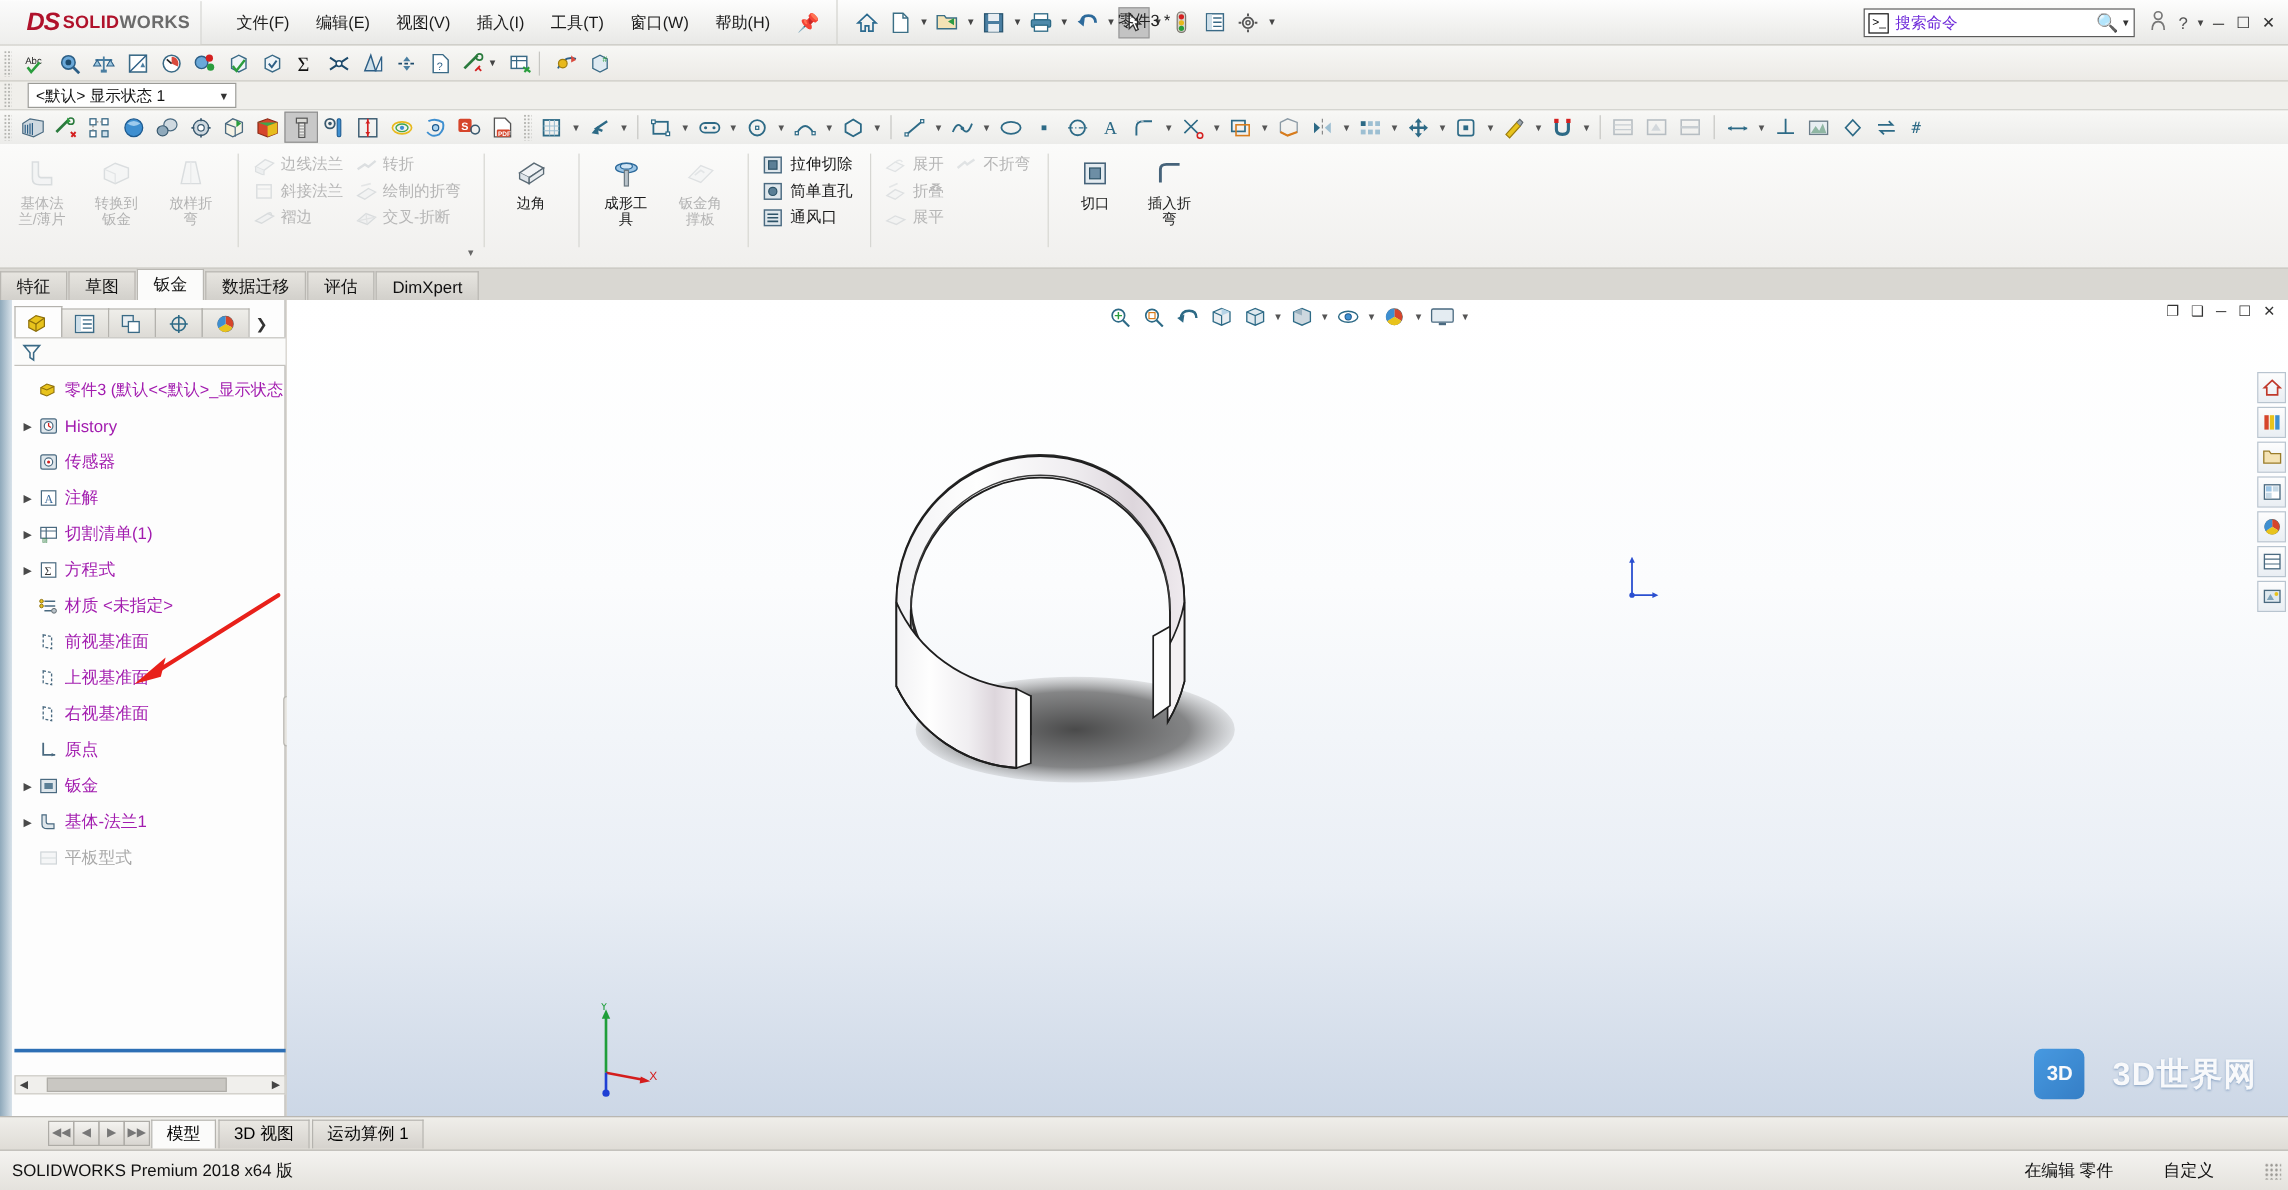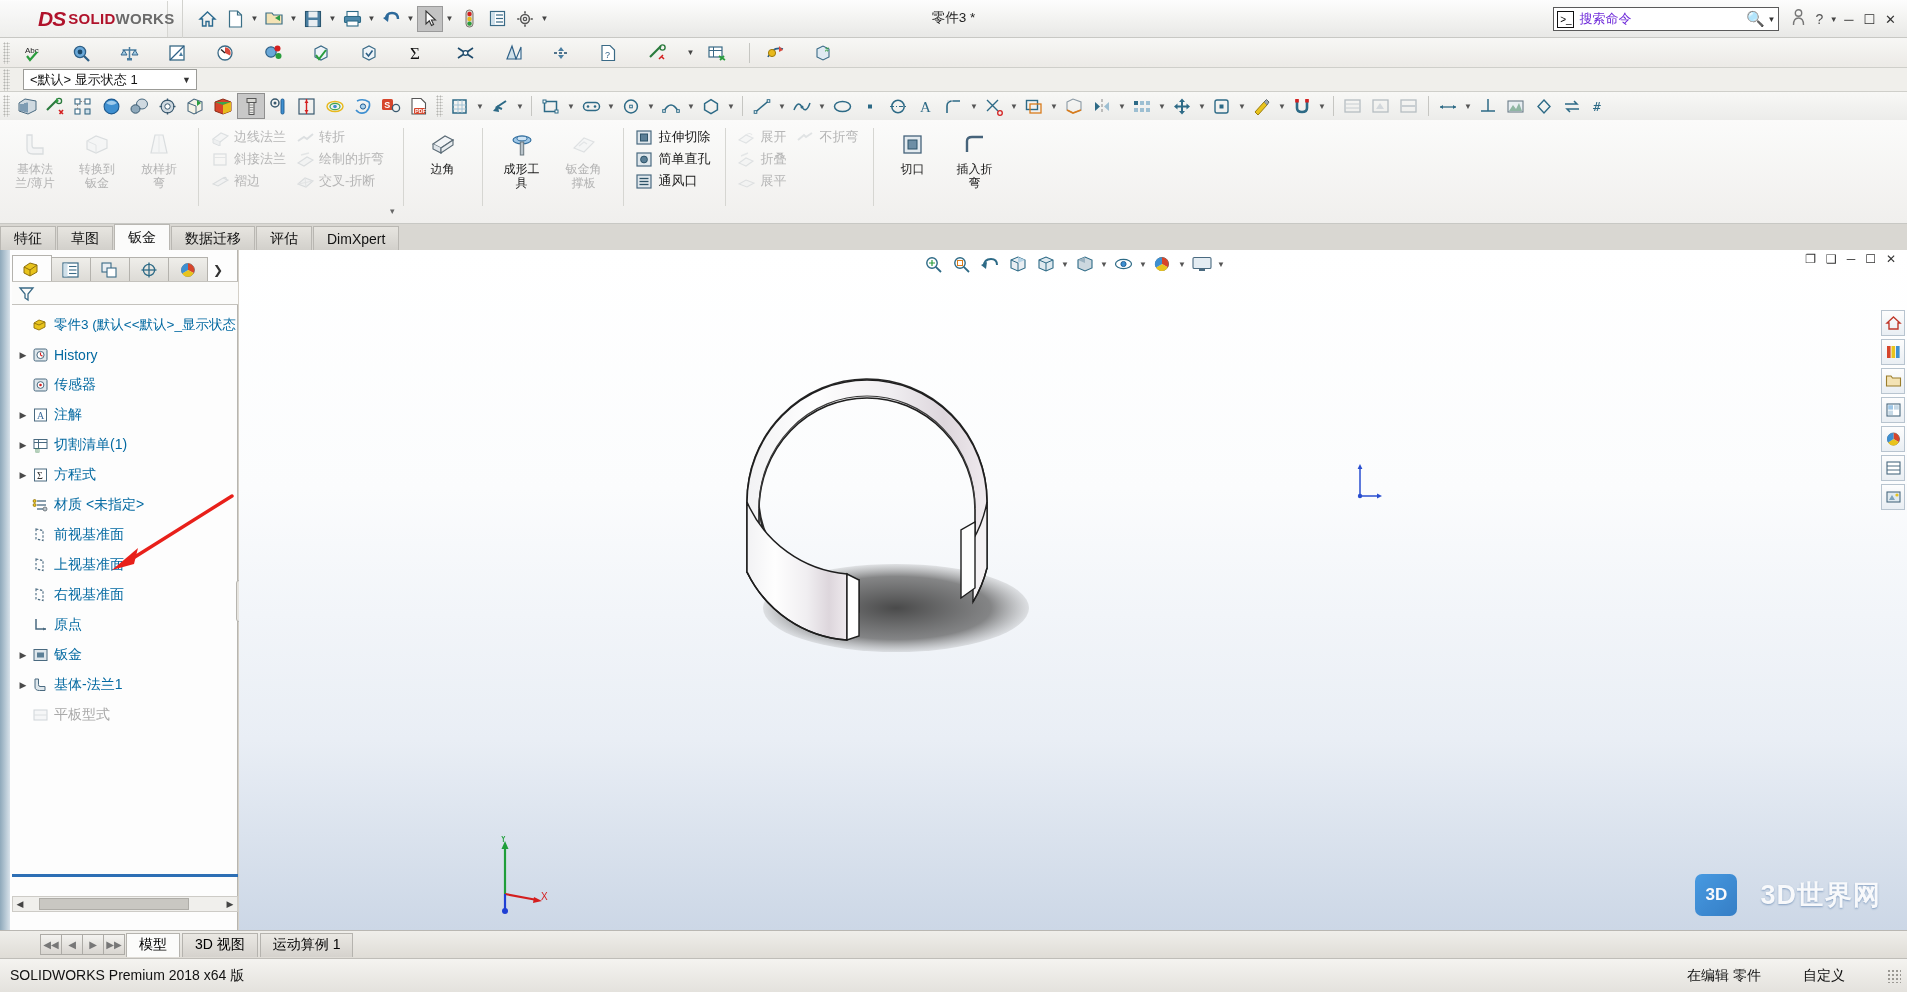"DS" .sw-logo { padding-left: 38px -> 22px }
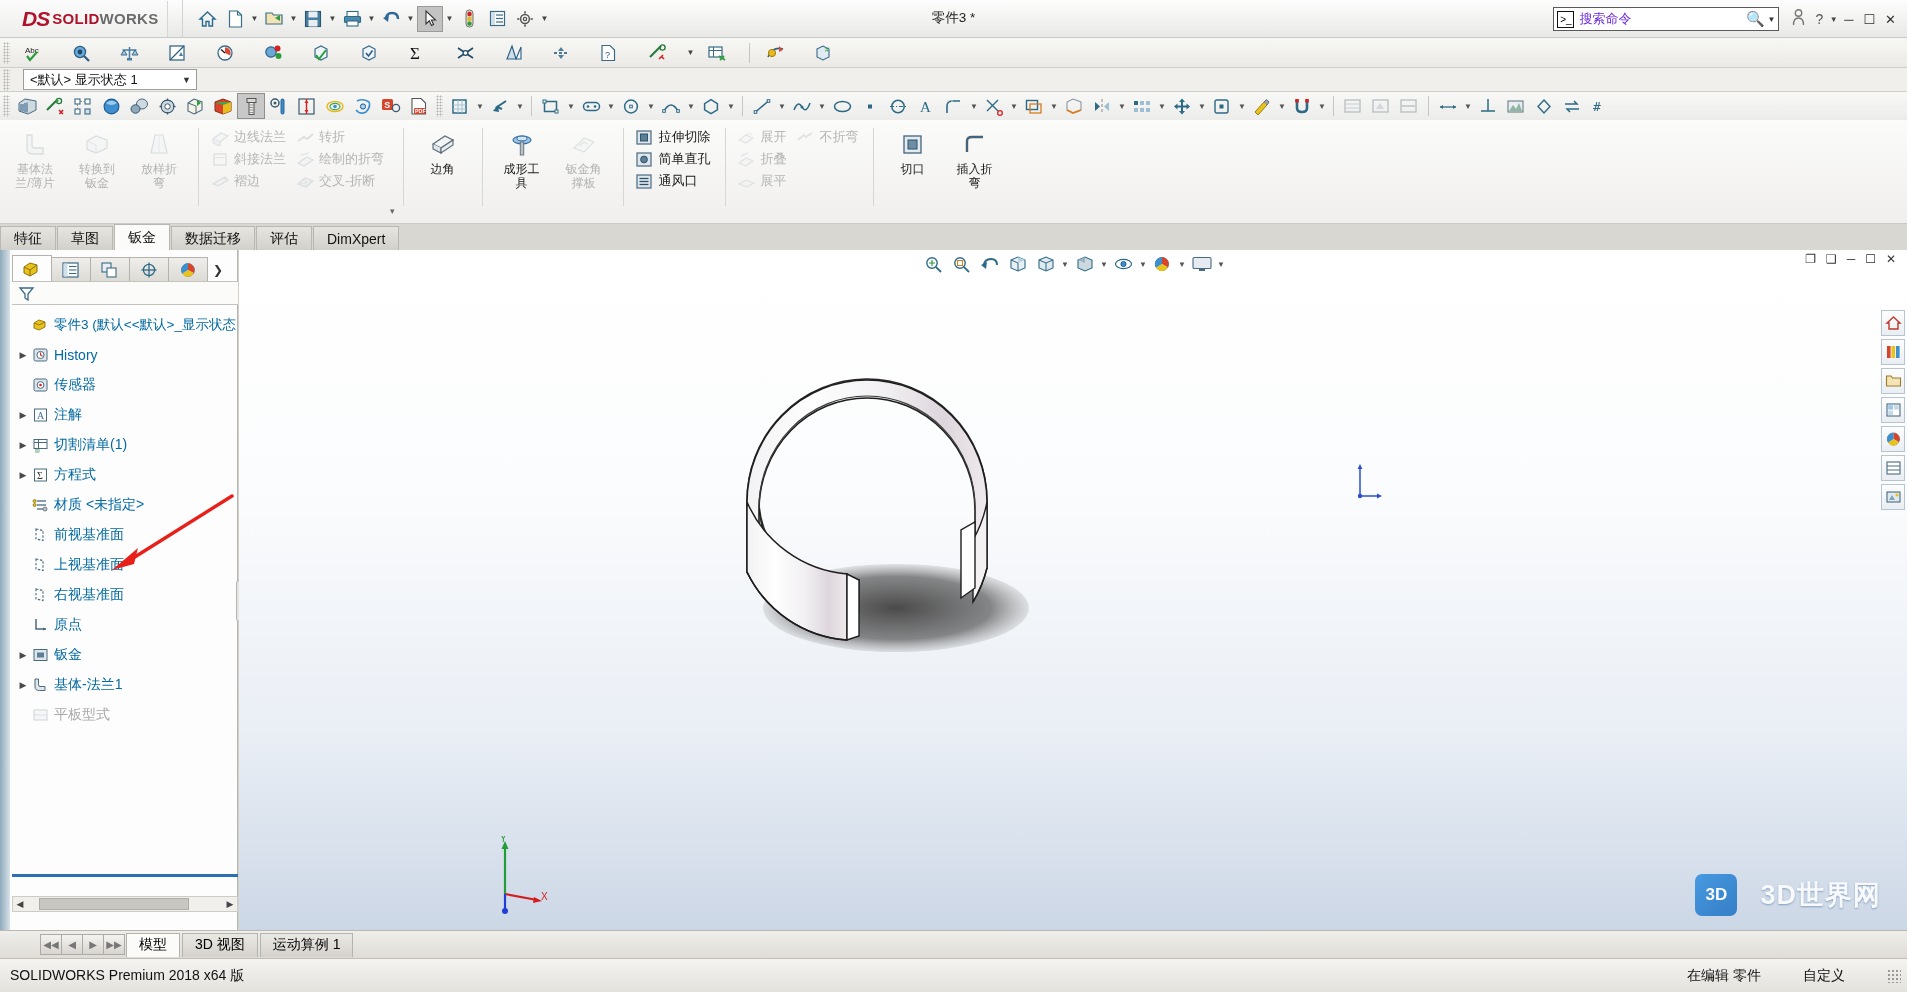"文件(F)" div.menubar { html: none -> <div> <div>文件(F)</div> <div>编辑(E)</div> <div>视图(V)</div> <div>插入(I)</div> <div>工具(T)</div> <div>窗口(W)</div> <div>帮助(H)</div> <div>📌</div> </div> }
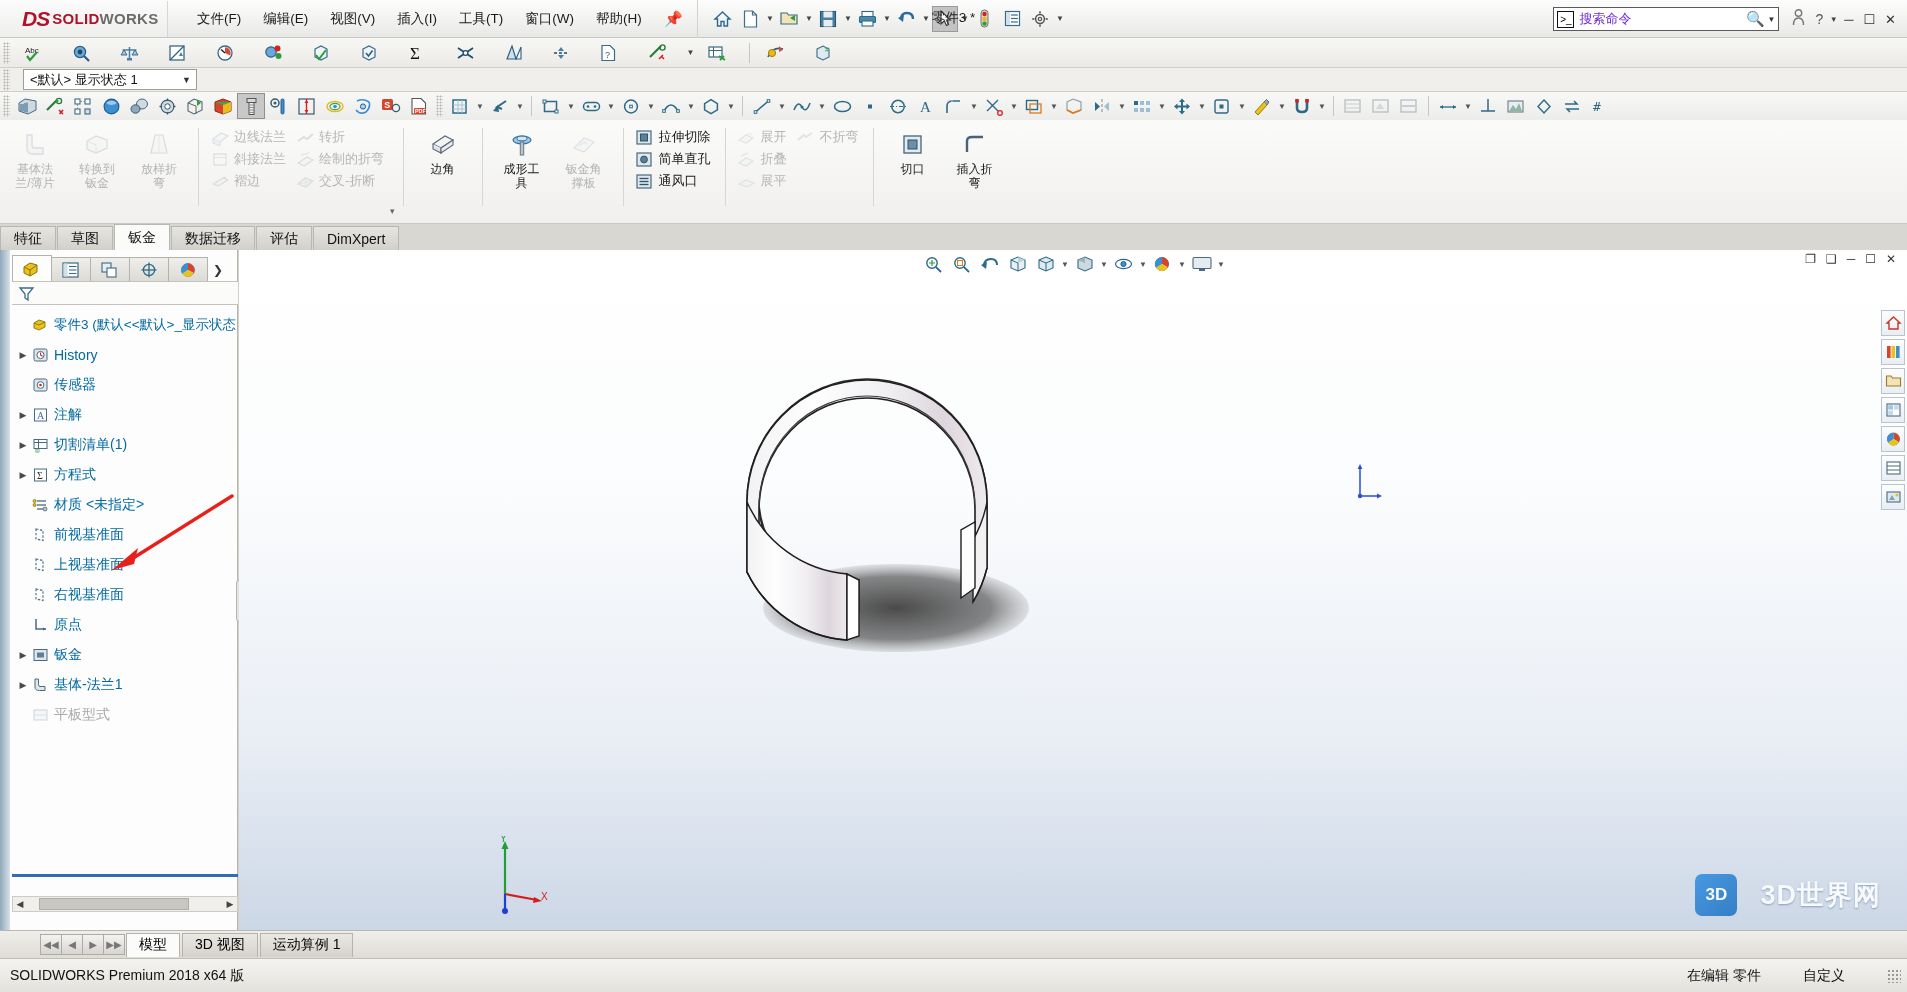"Abc" .tb-ico { justify-content: flex-start -> flex-end; margin: 0 11px -> 0 1px }
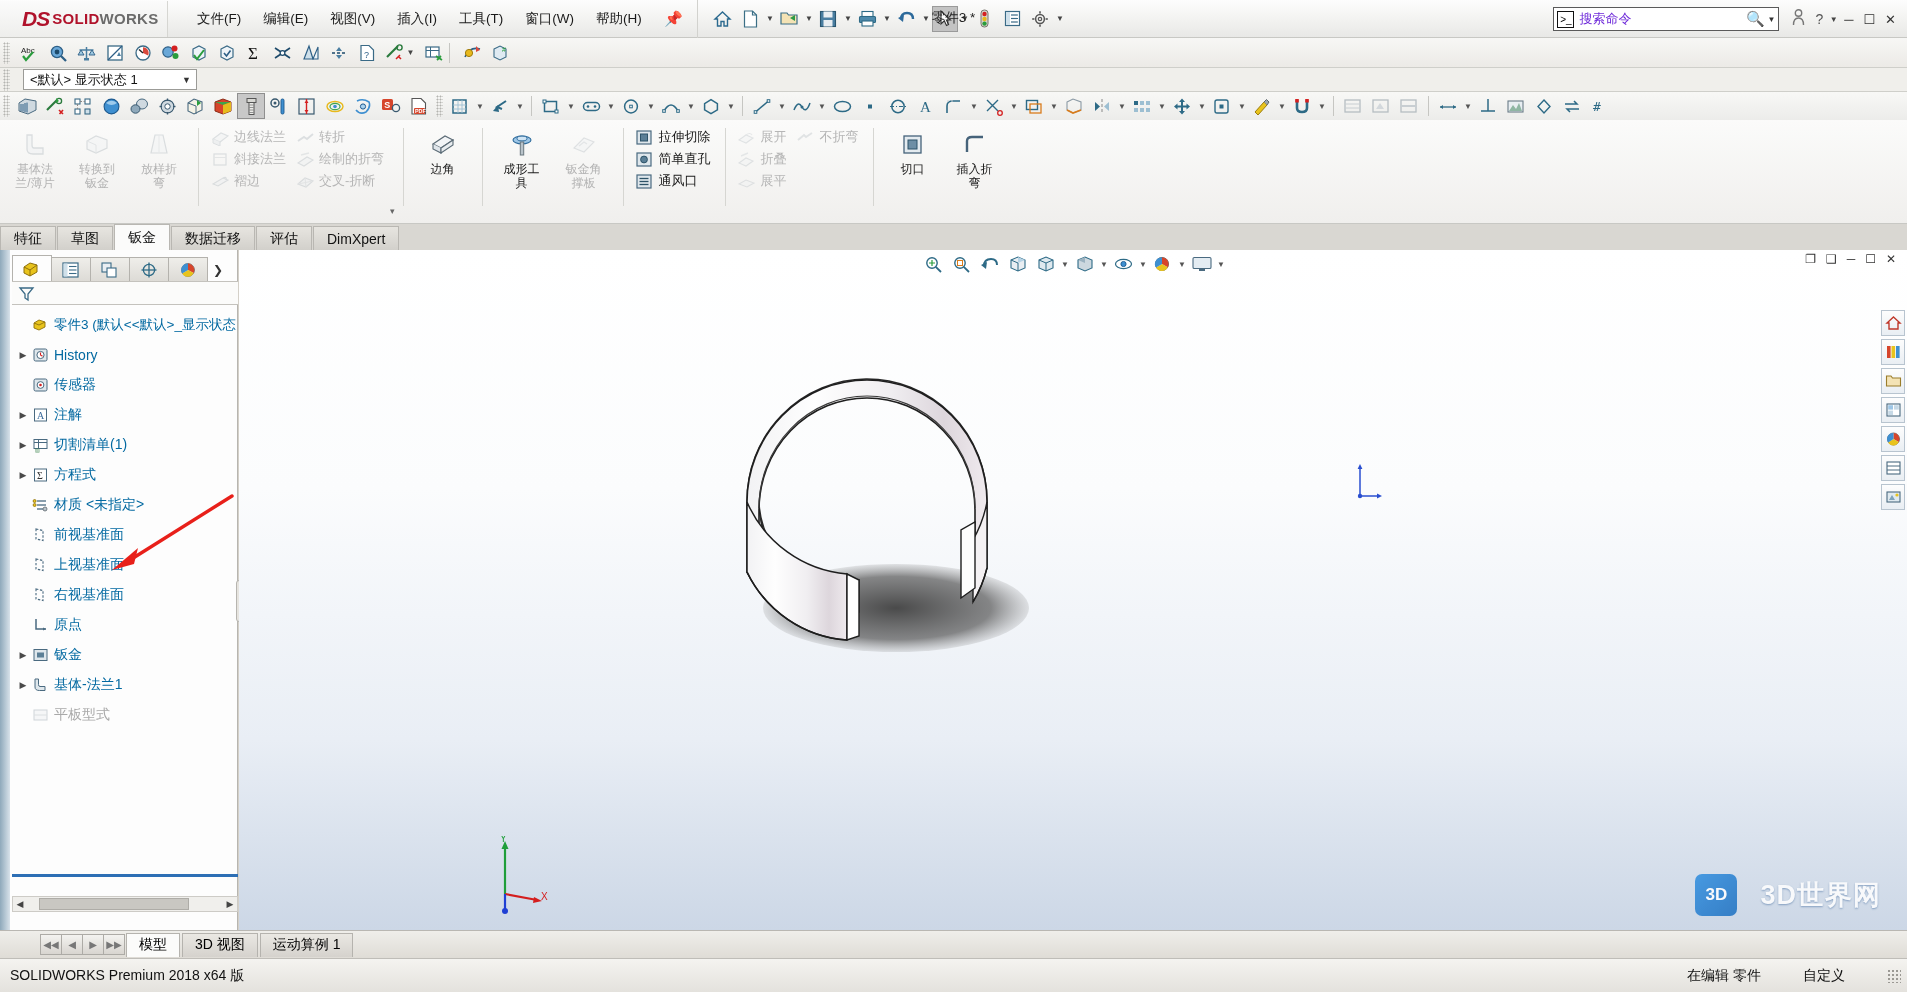"零件3 (默认<<默认>_显示状态" .tlab { color: #0369a1 -> #a21caf }
